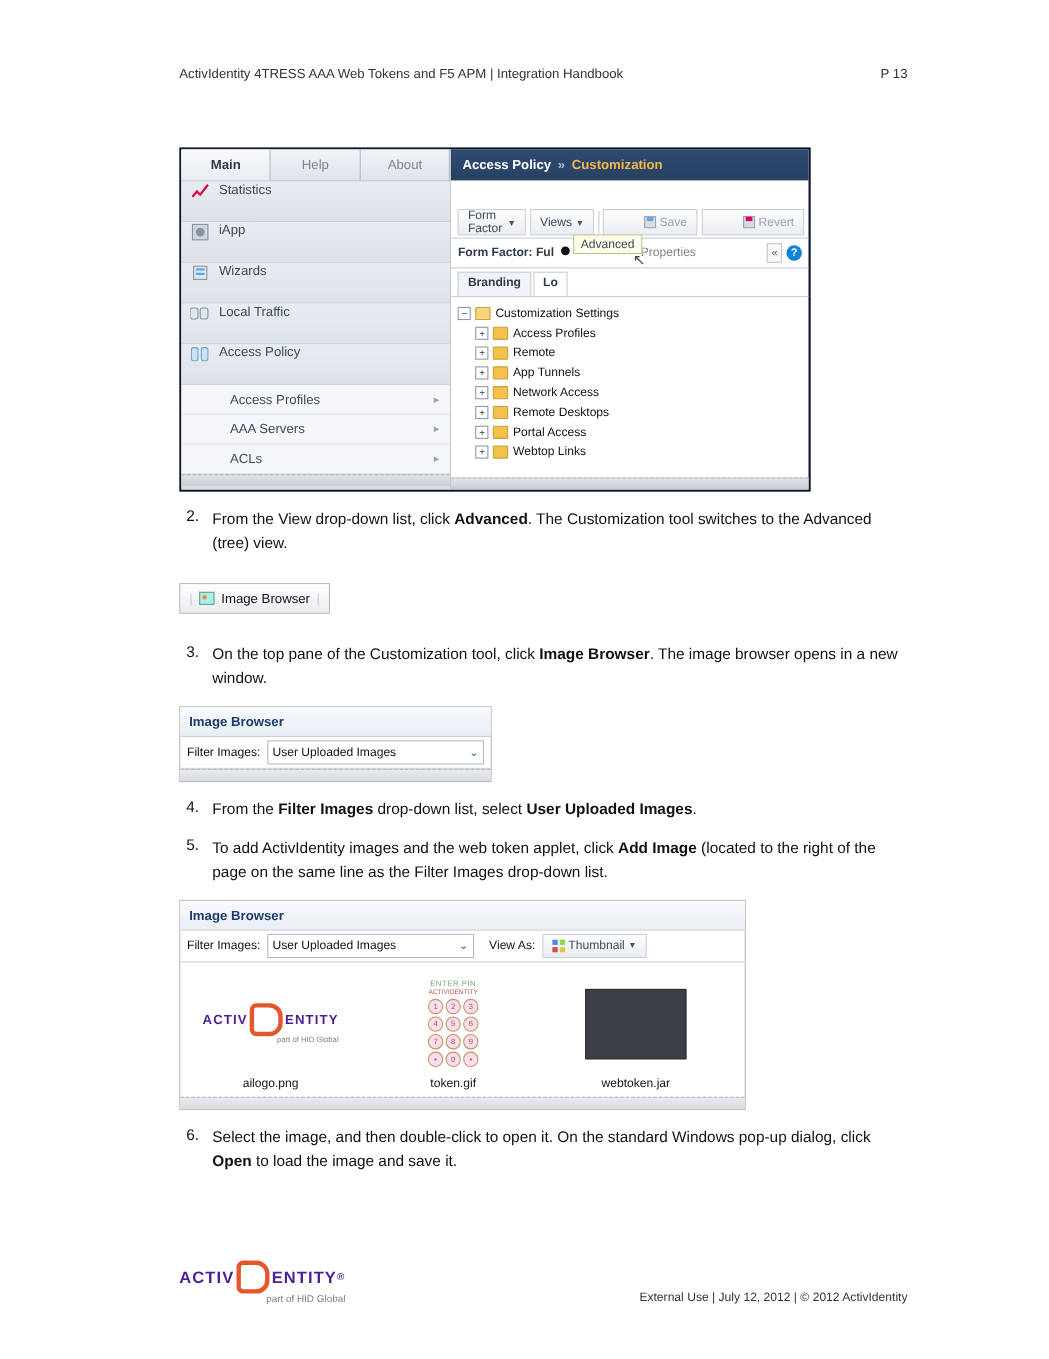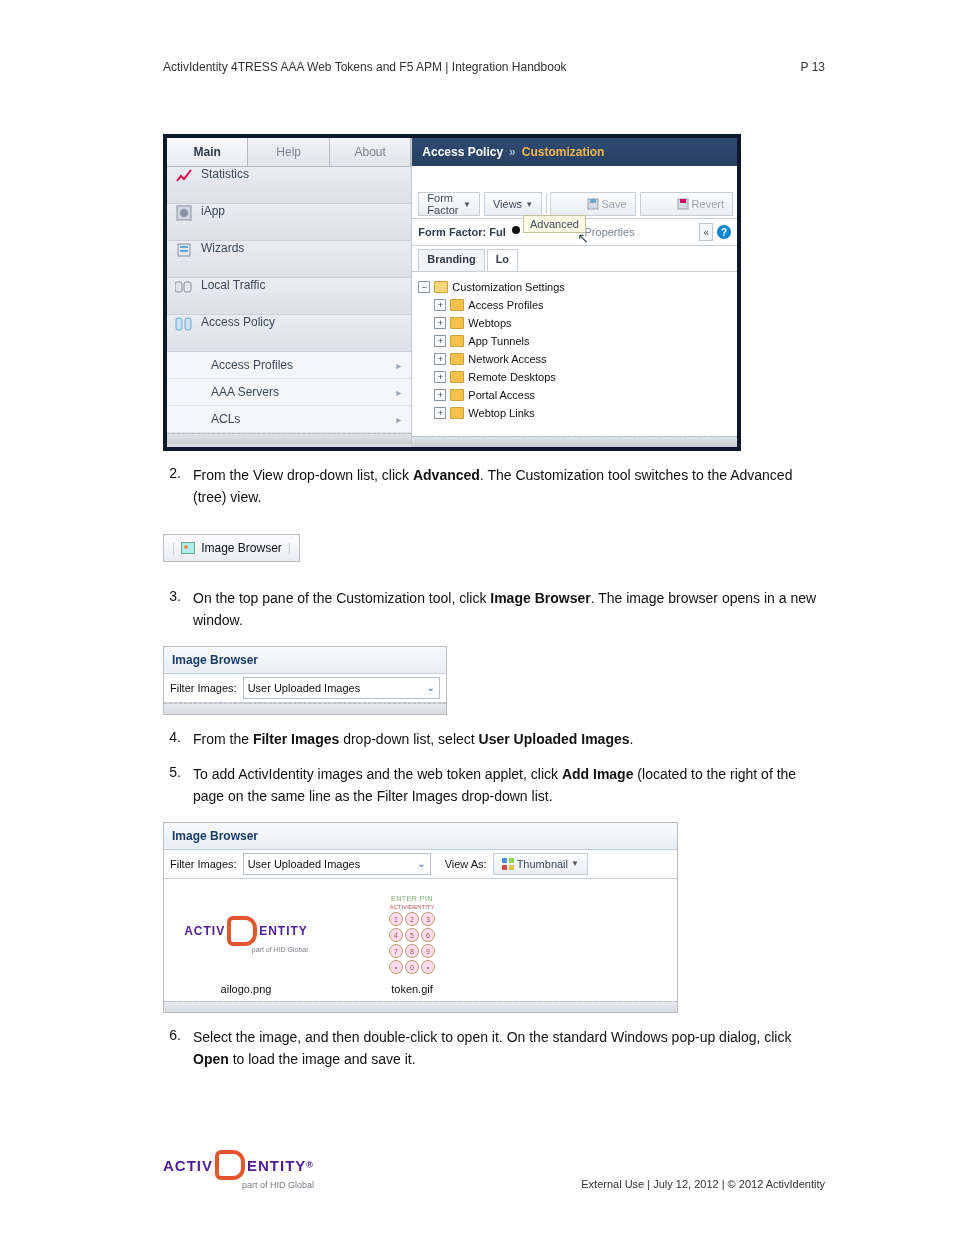"Main" .screenshot { border: 4px solid #0f172a -> 2px solid #0f172a }
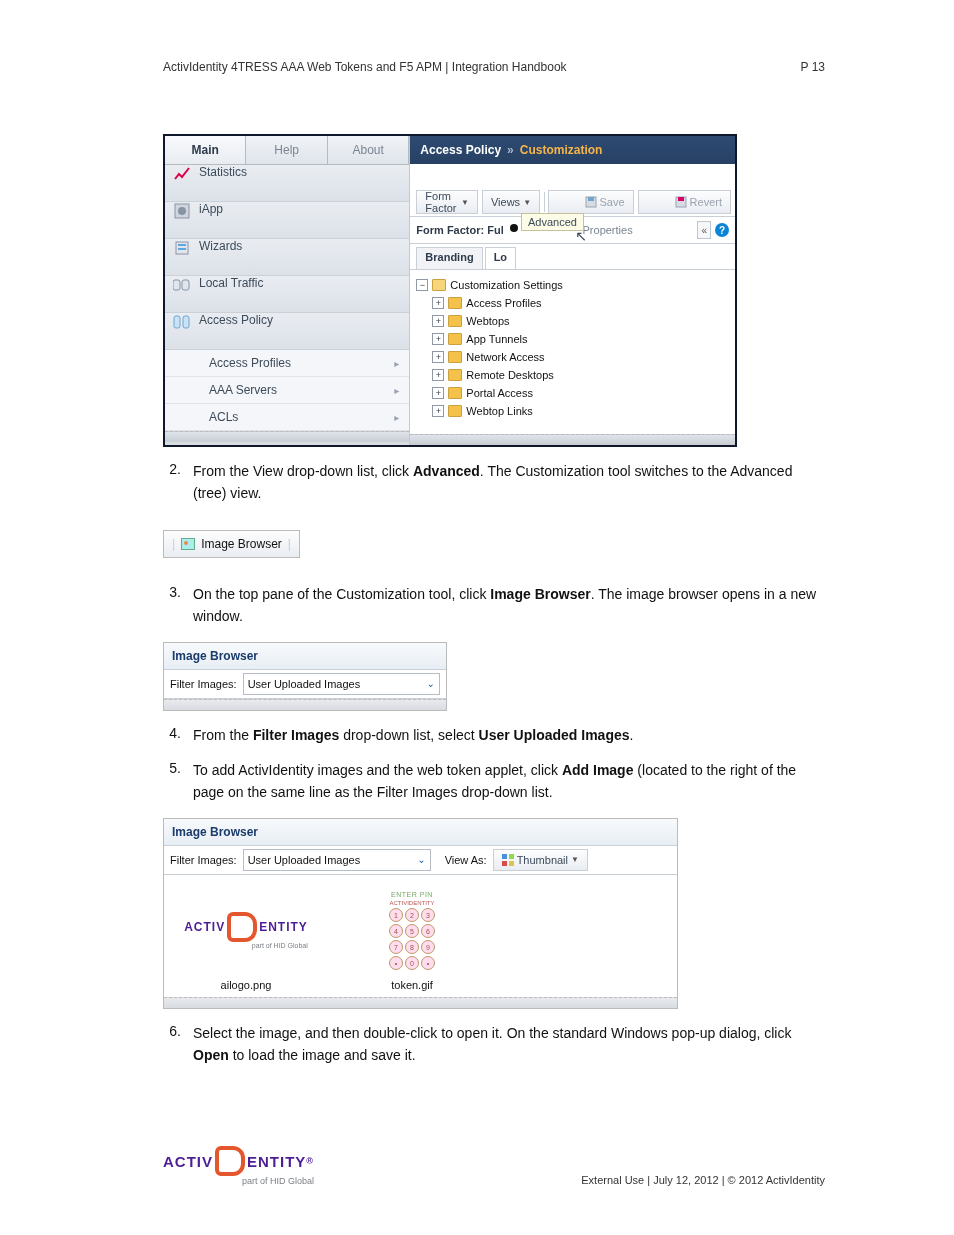"Webtops" span { text: Webtops -> Remote }
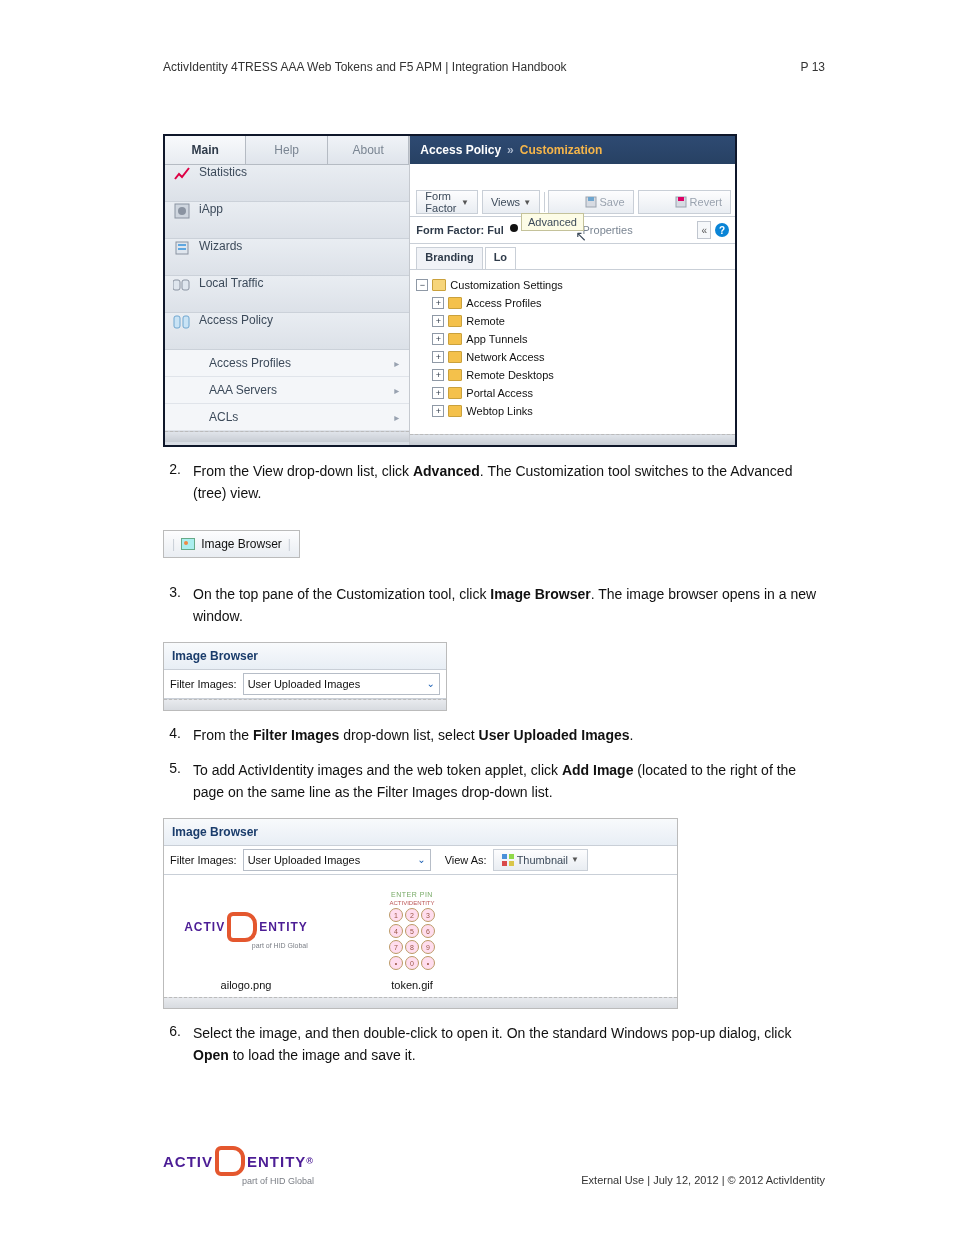"webtoken.jar" div.thumb-cell { html: none -> <div> <div> <div></div> </div> <div>webtoken.jar</div> </div> }
